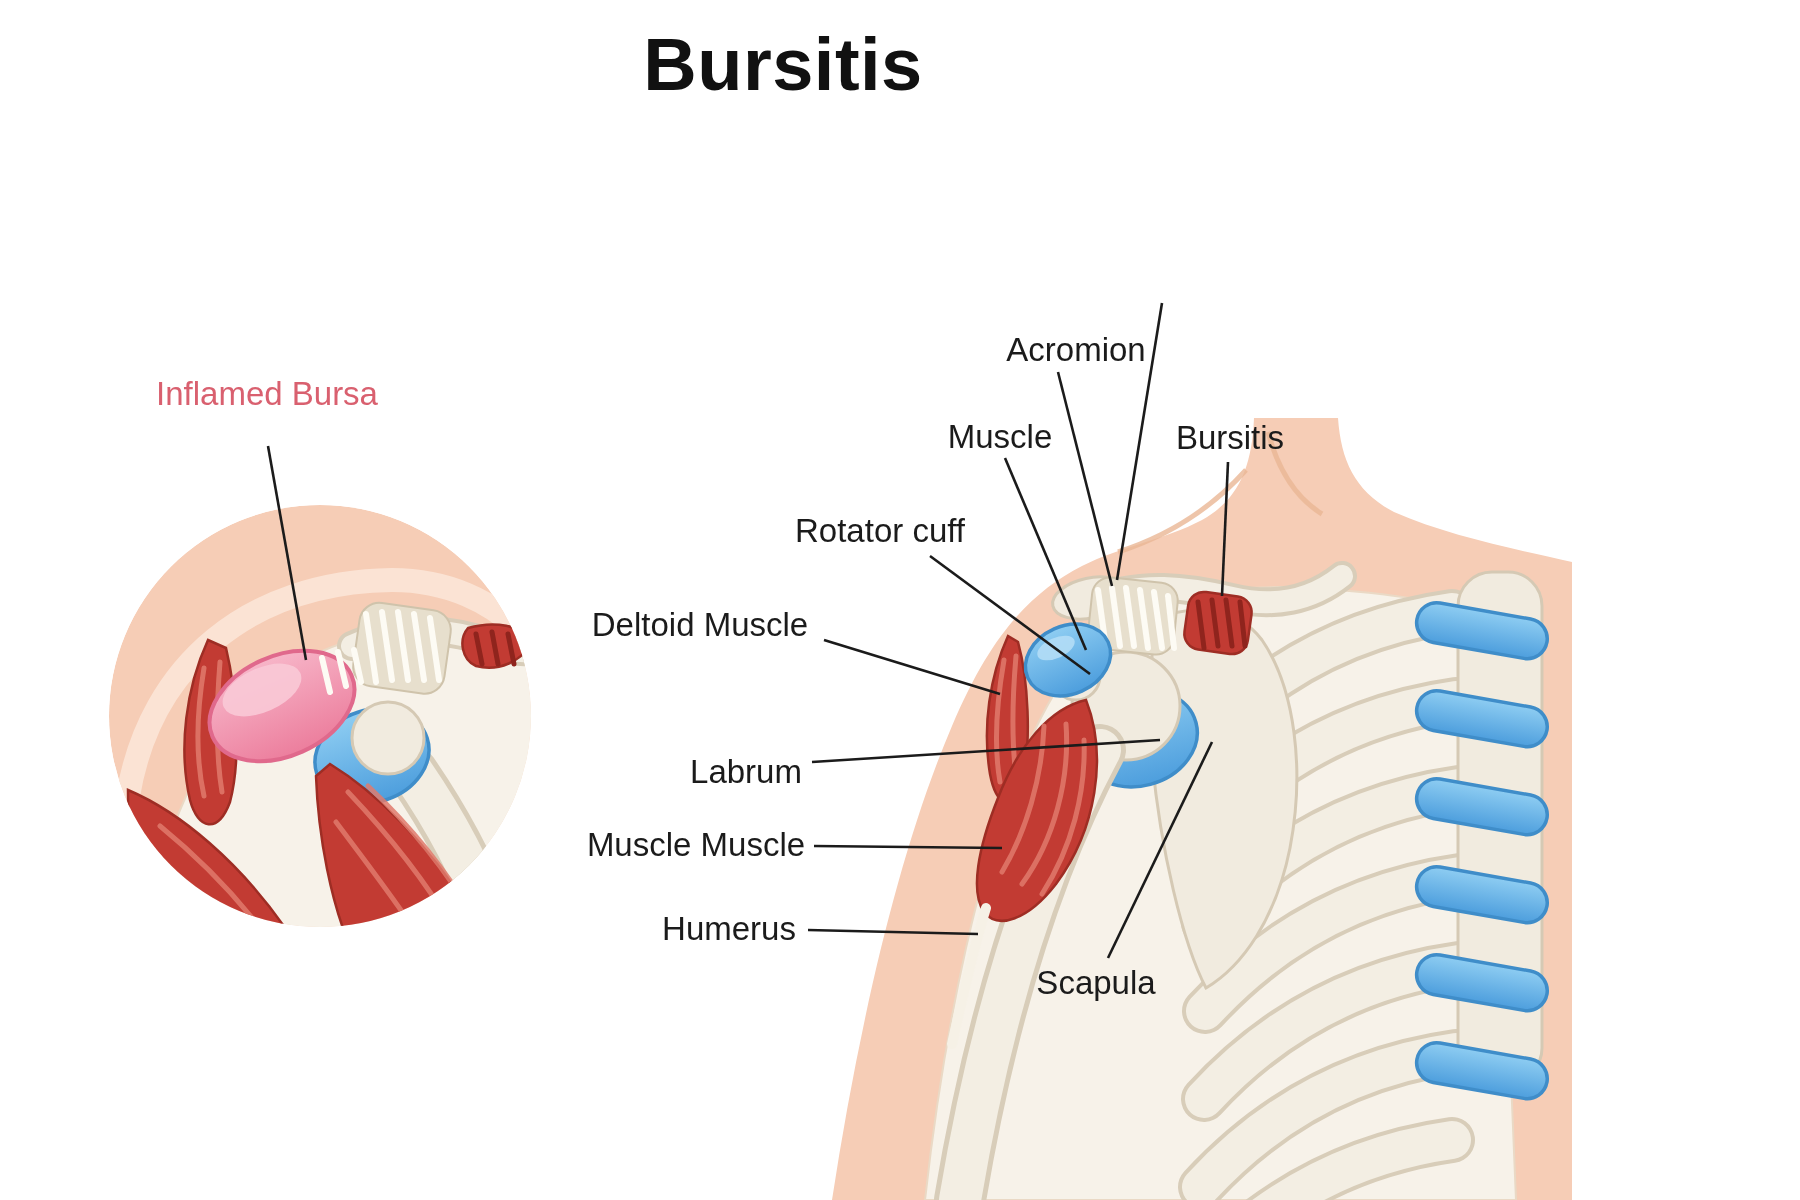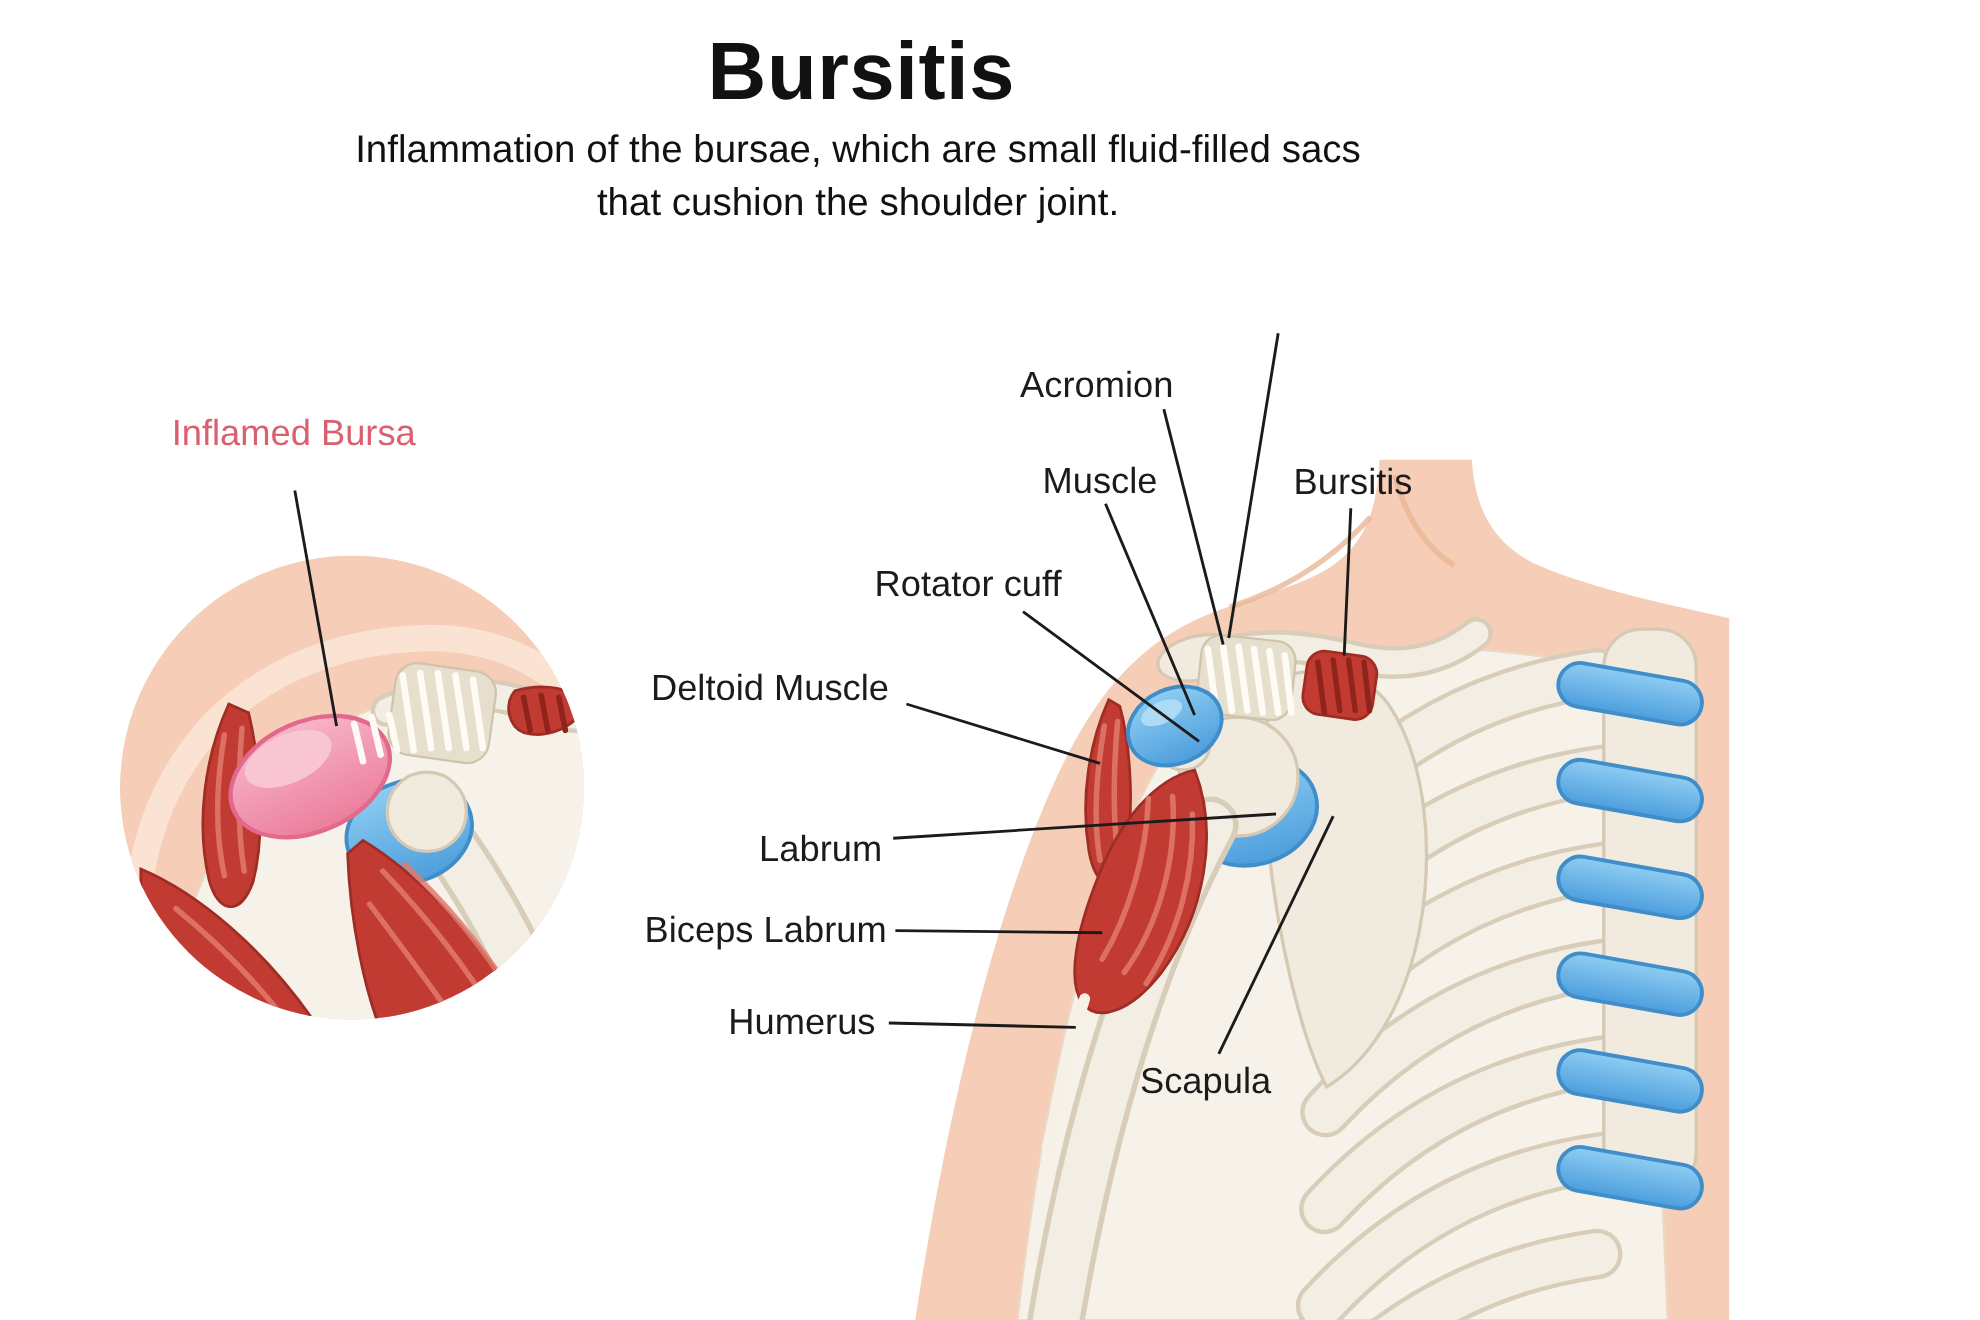"Inflammation of the bursae, which" div.subtitle { html: <div> <div>Inflammation of the bursae, which are small fluid-filled sacs</div> <div>that cushion the shoulder joint.</div> </div> -> none }
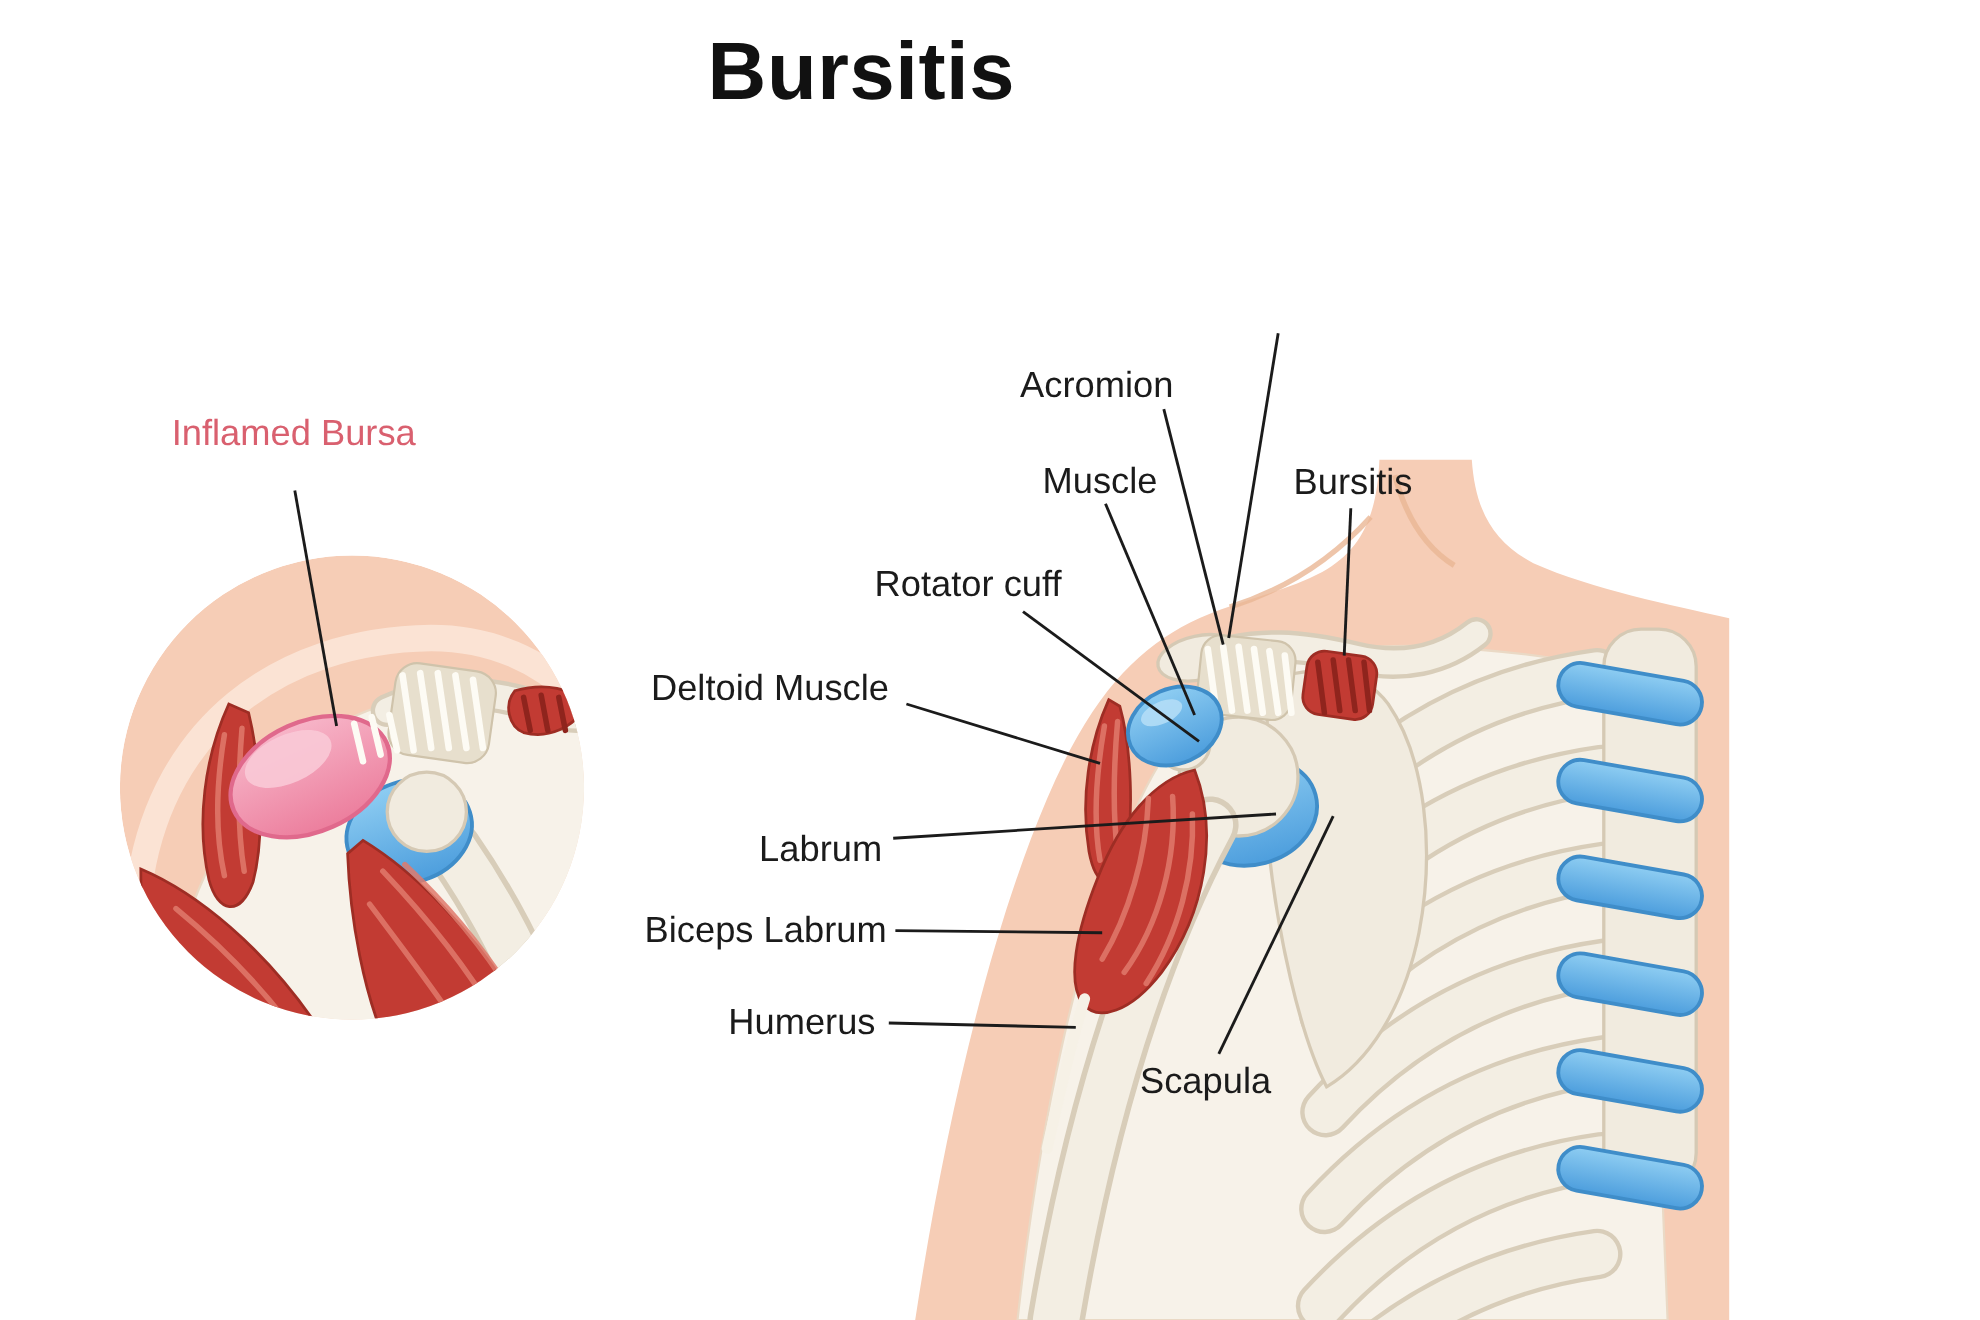"Acromion" div.lbl { left: 997px -> 1076px }
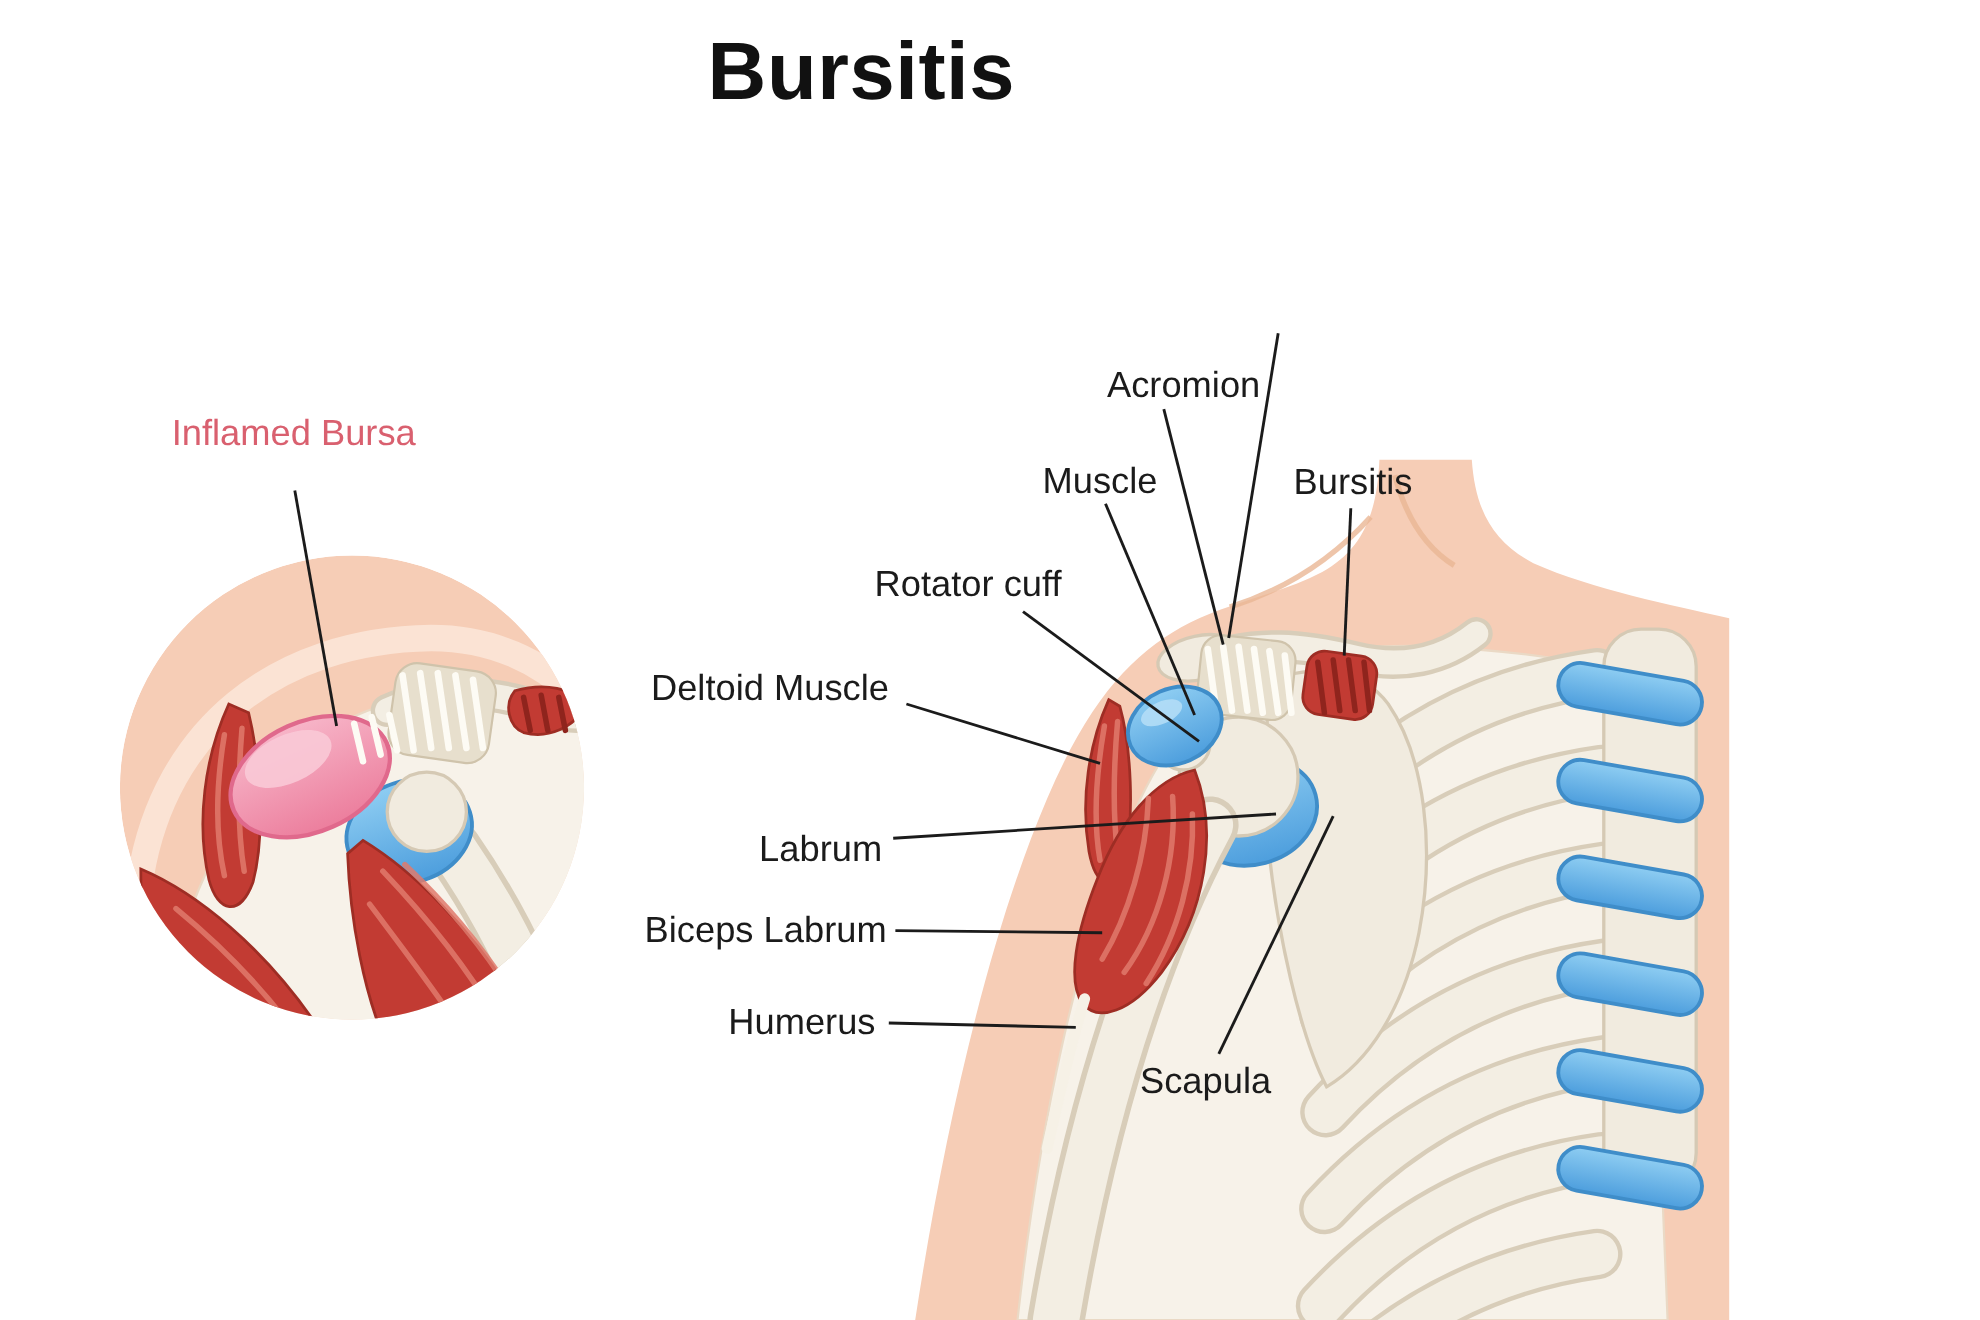"Biceps Labrum" div.lbl { text: Biceps Labrum -> Muscle Muscle }
